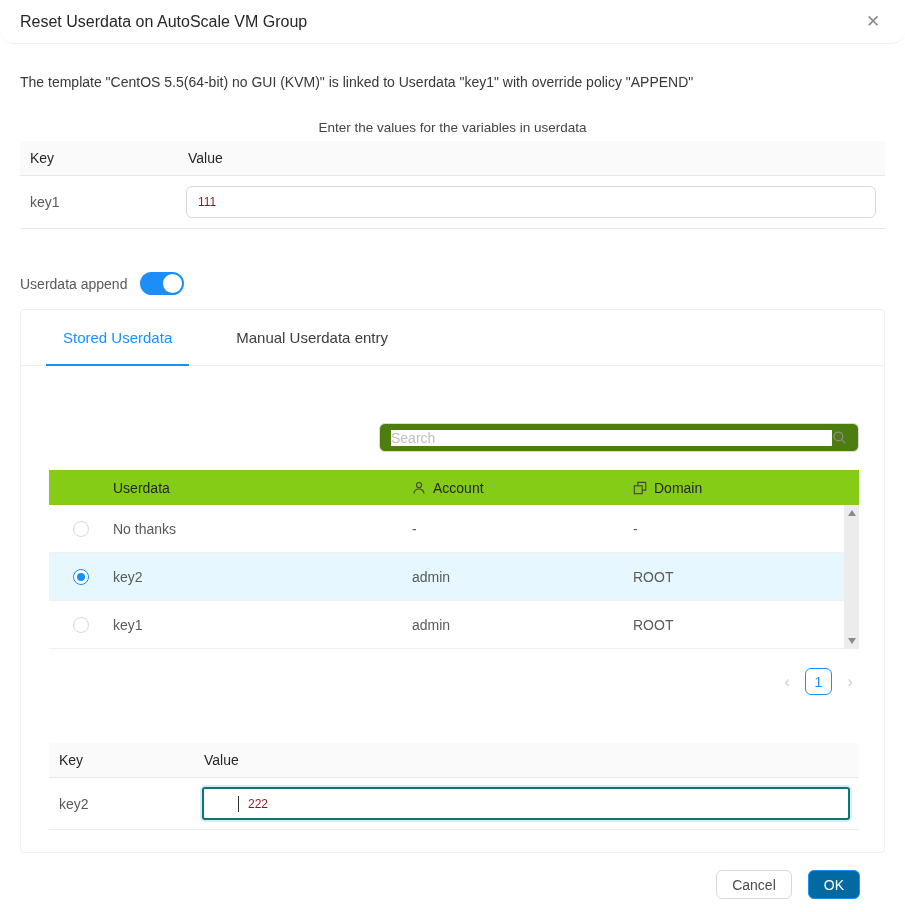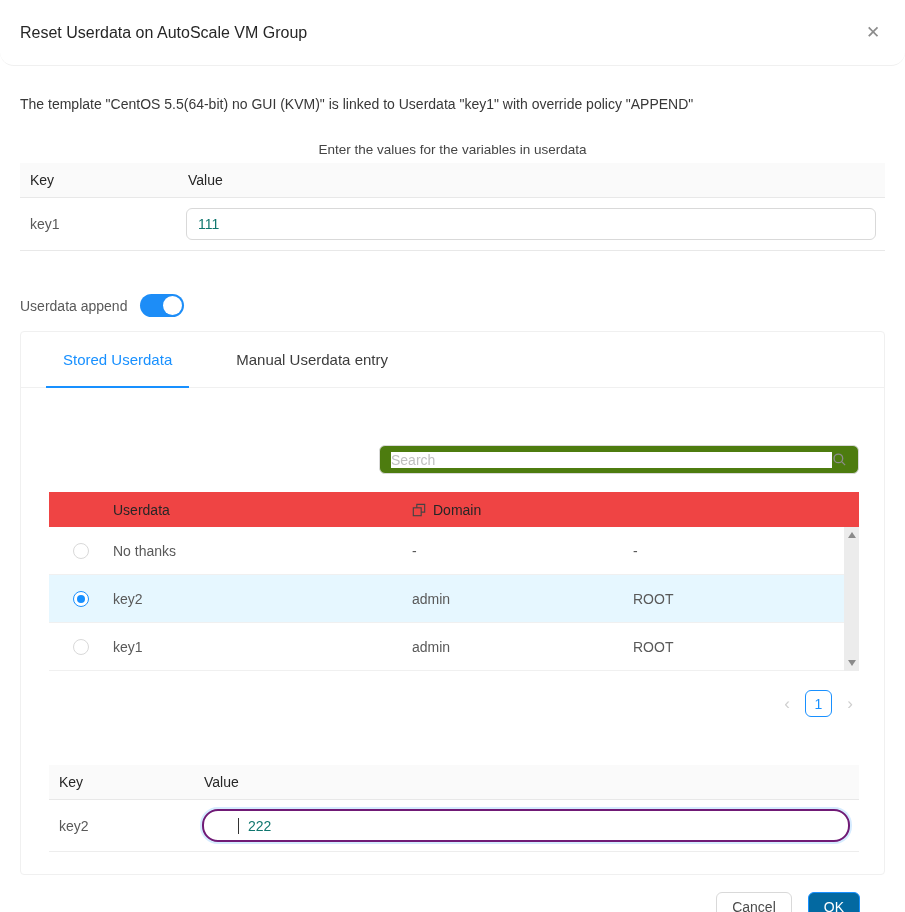"Reset Userdata on AutoScale VM" .modal-header { height: 66px -> 44px }
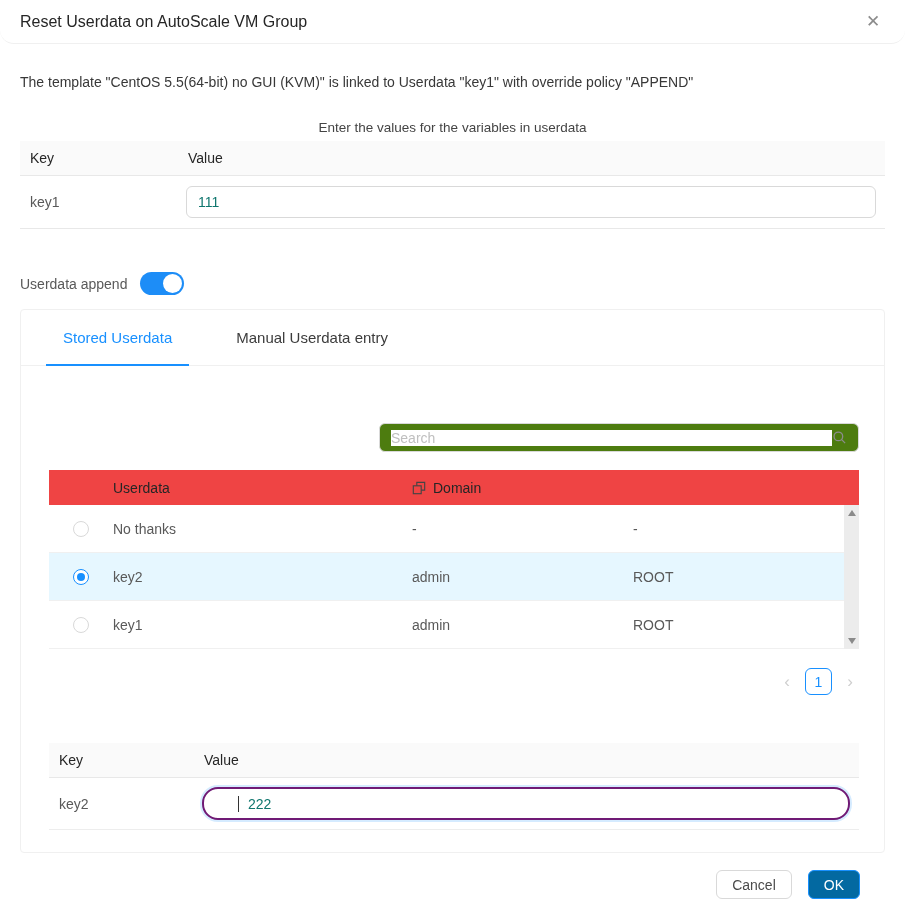"111" .text-input { color: #0f766e -> #7f1d1d; font-size: 14px -> 12px }
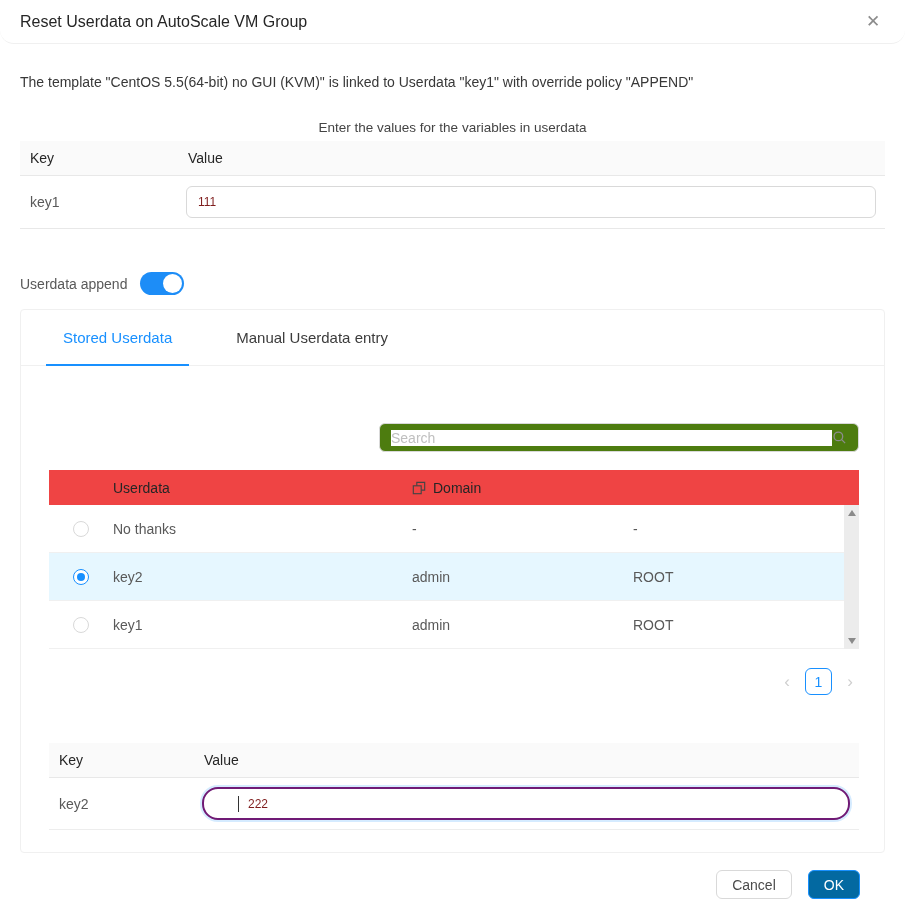"Userdata" .ud-head { background: #ef4444 -> #84cc16 }
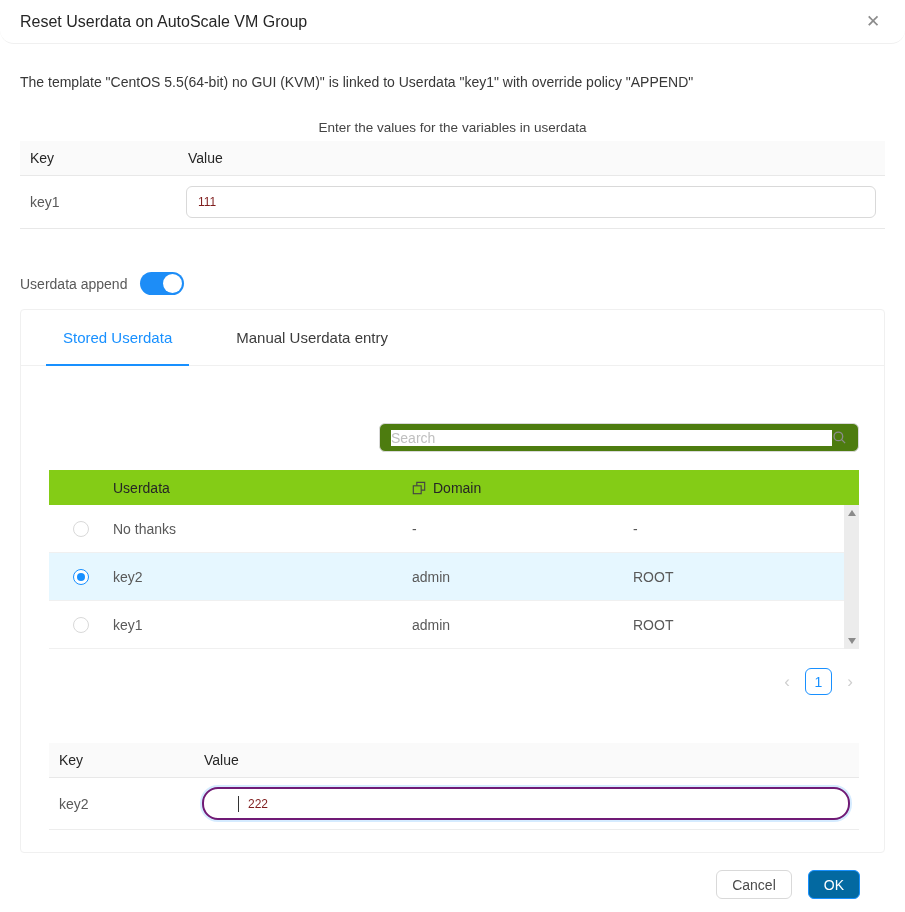"Account" div.hcell { html: none -> <div> <span> <svg> <circle></circle> <path></path> </svg> </span> <span>Account</span> </div> }
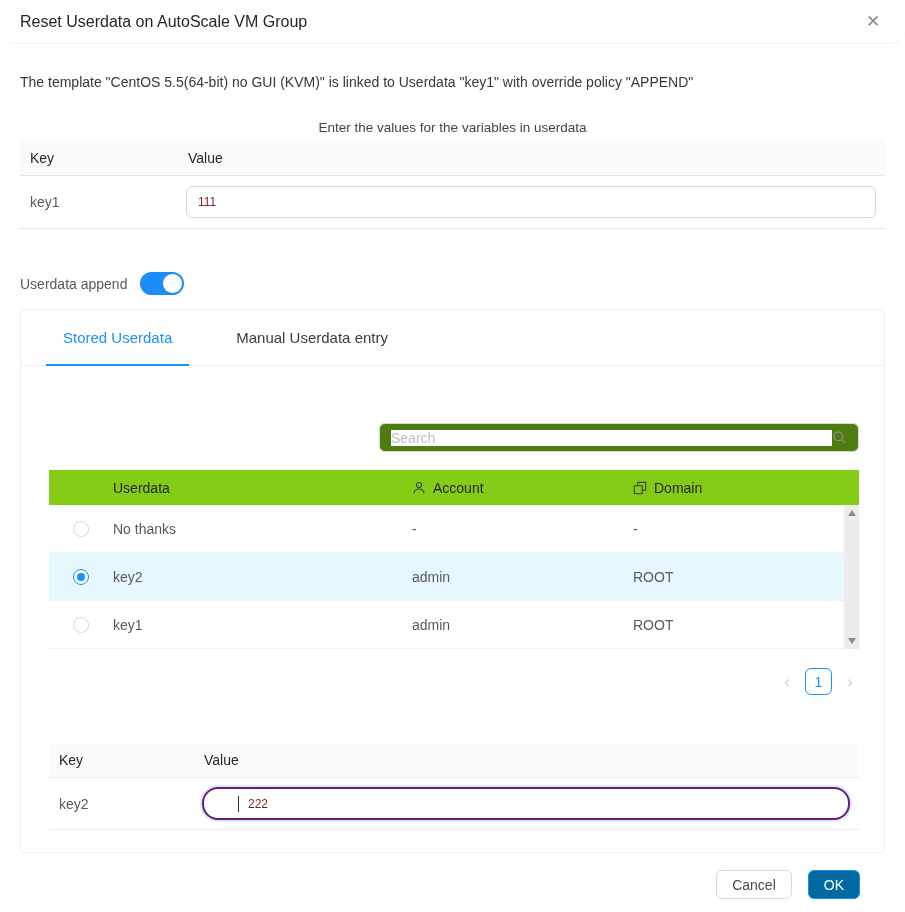"222" .input-focused { border: 2px solid #701a75 -> 2px solid #0f766e; border-radius: 16px -> 3px }
